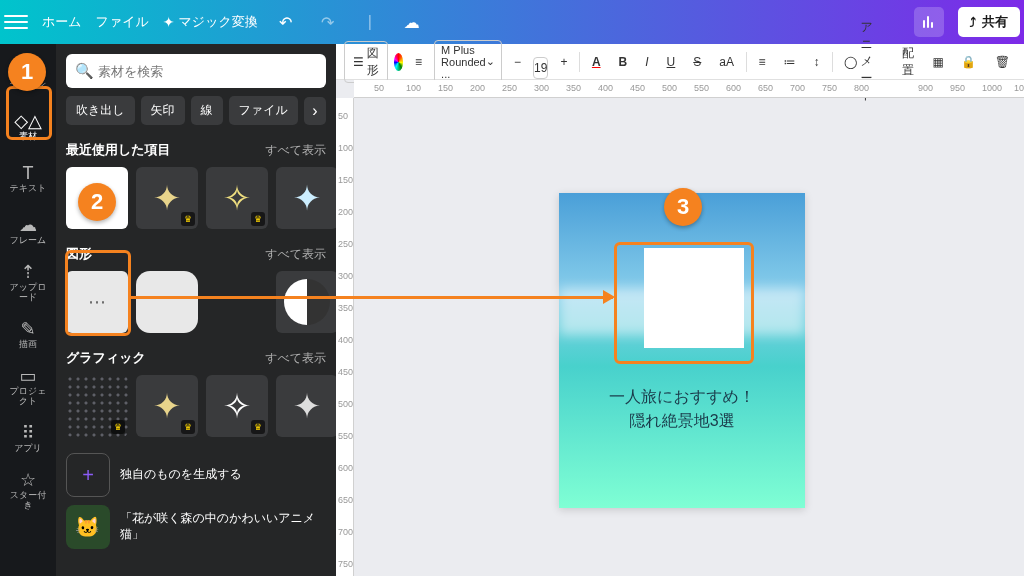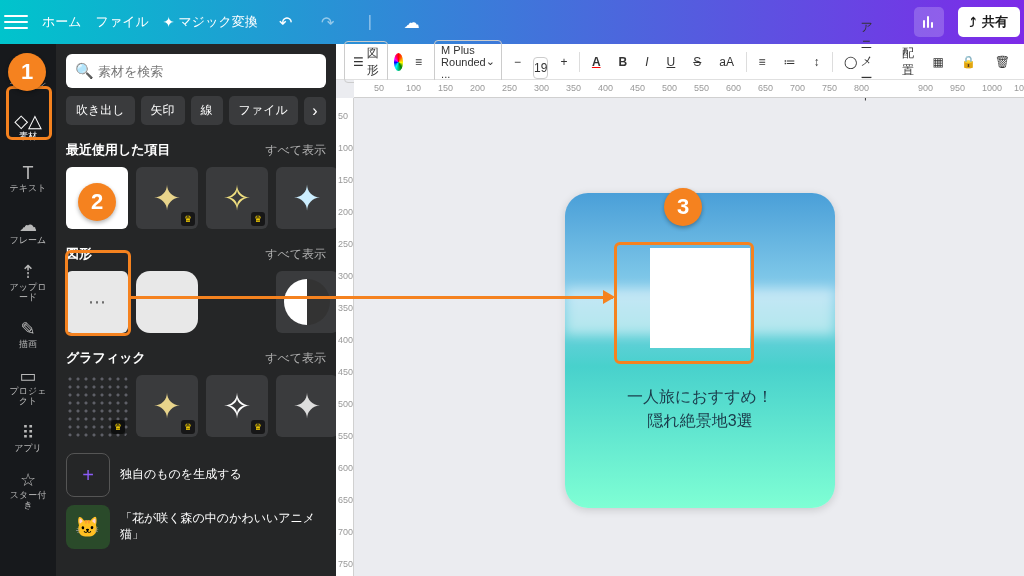"一人旅におすすめ！" .artboard { border-radius: 23px -> none; left: 229px -> 223px; width: 270px -> 246px }
